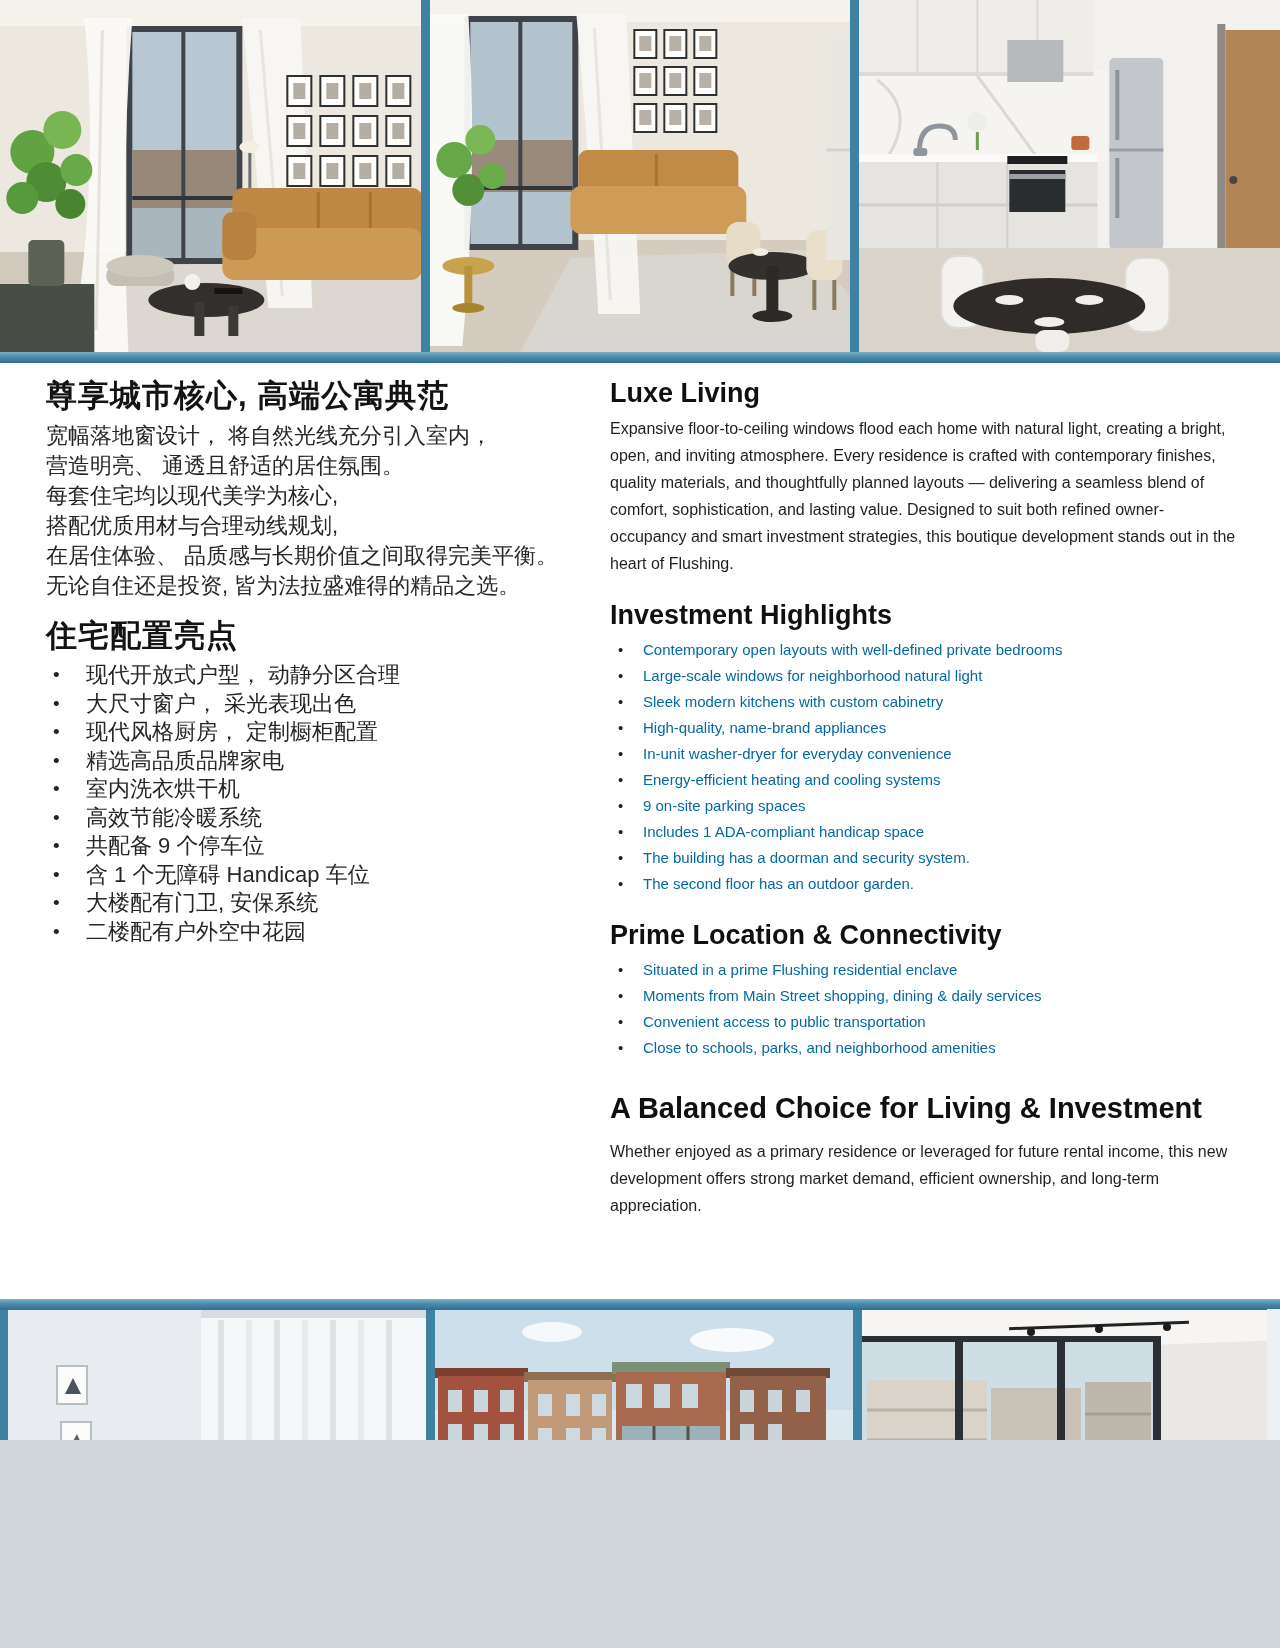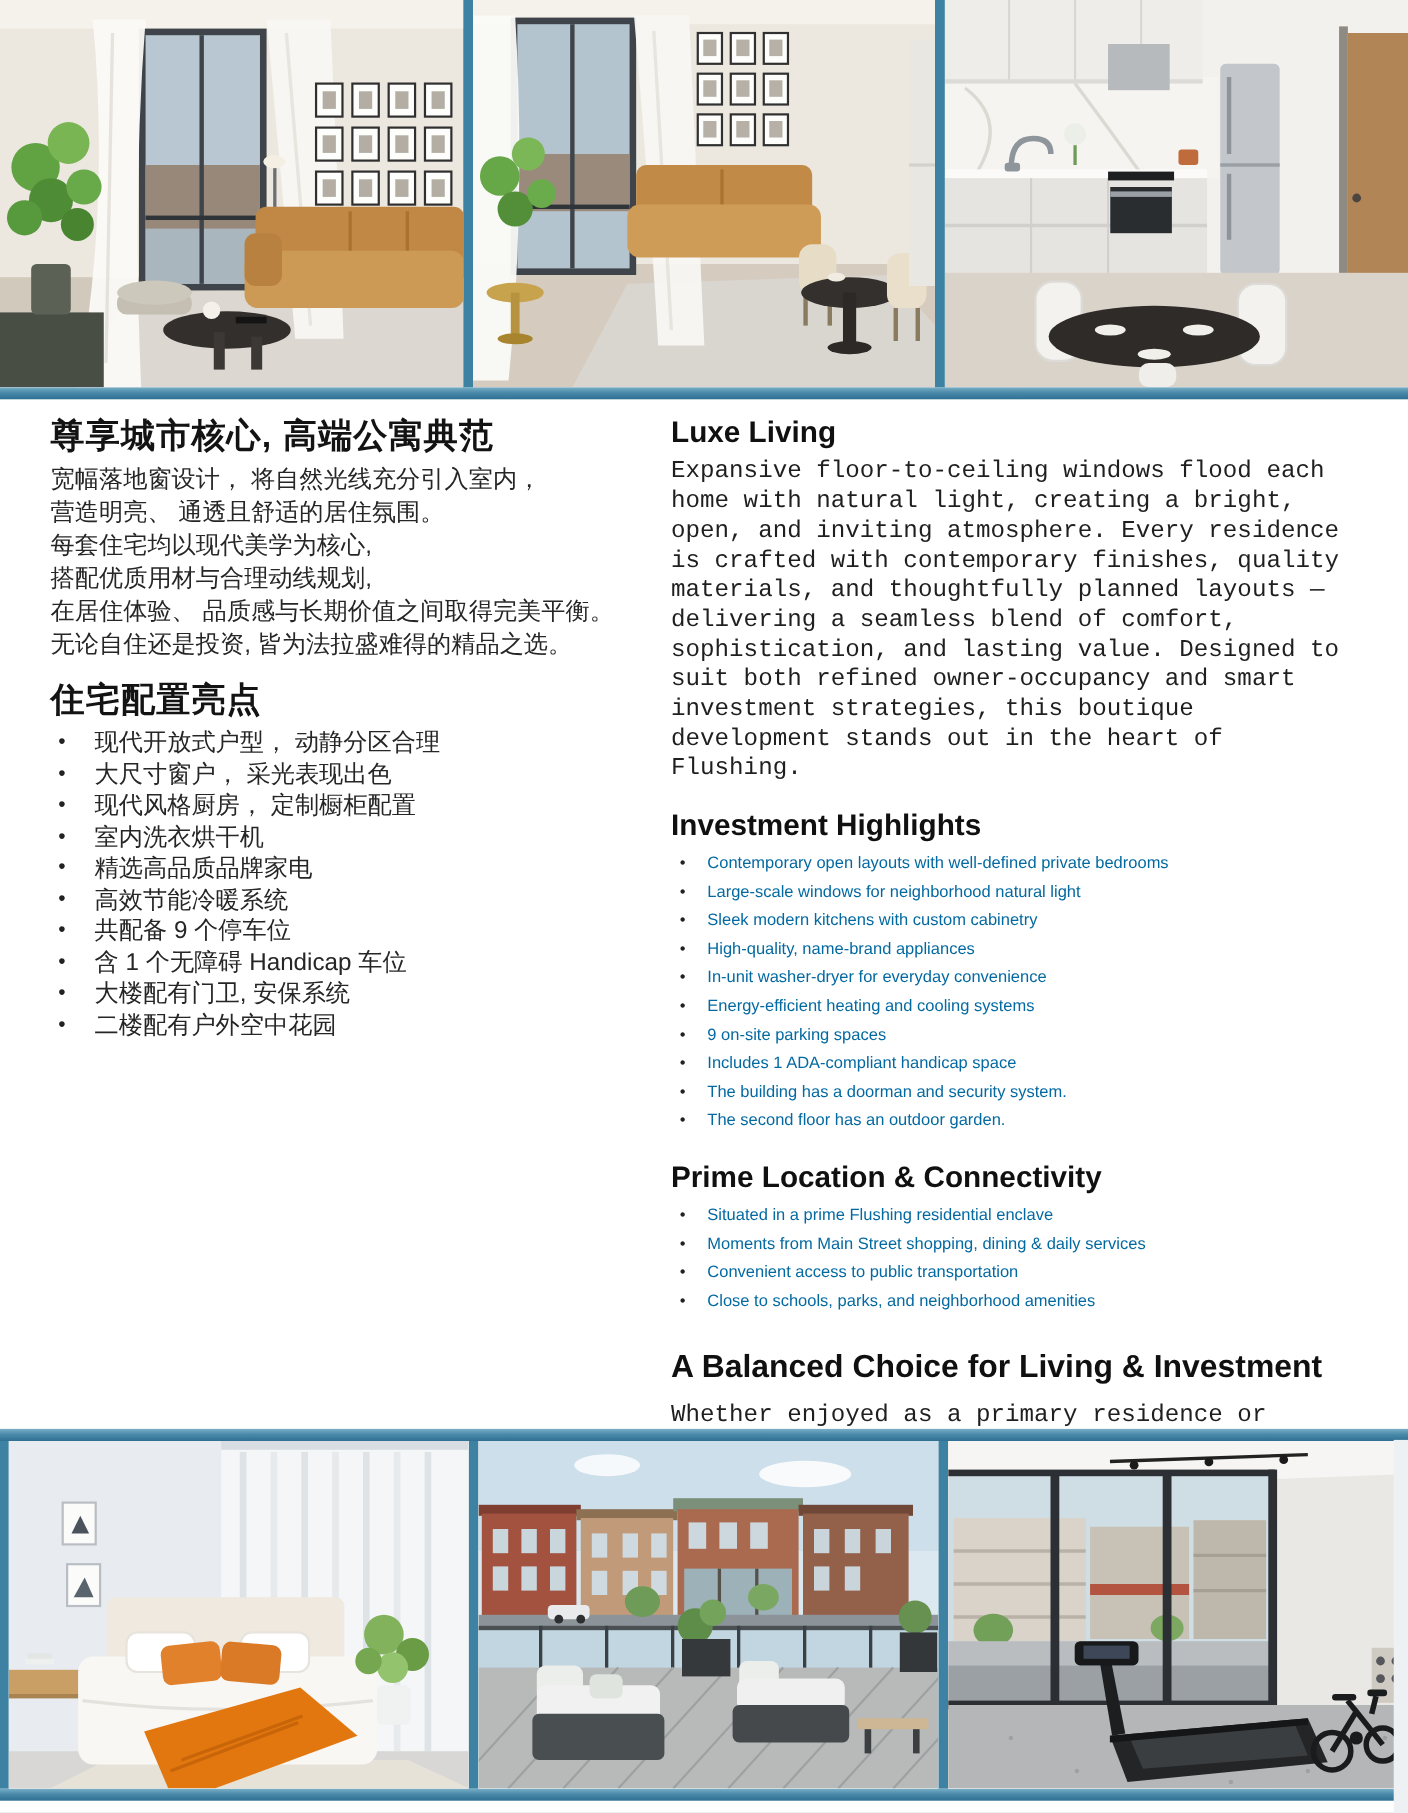"尊享城市核心, 高端公寓典范" .page { height: 1648px -> 1440px }
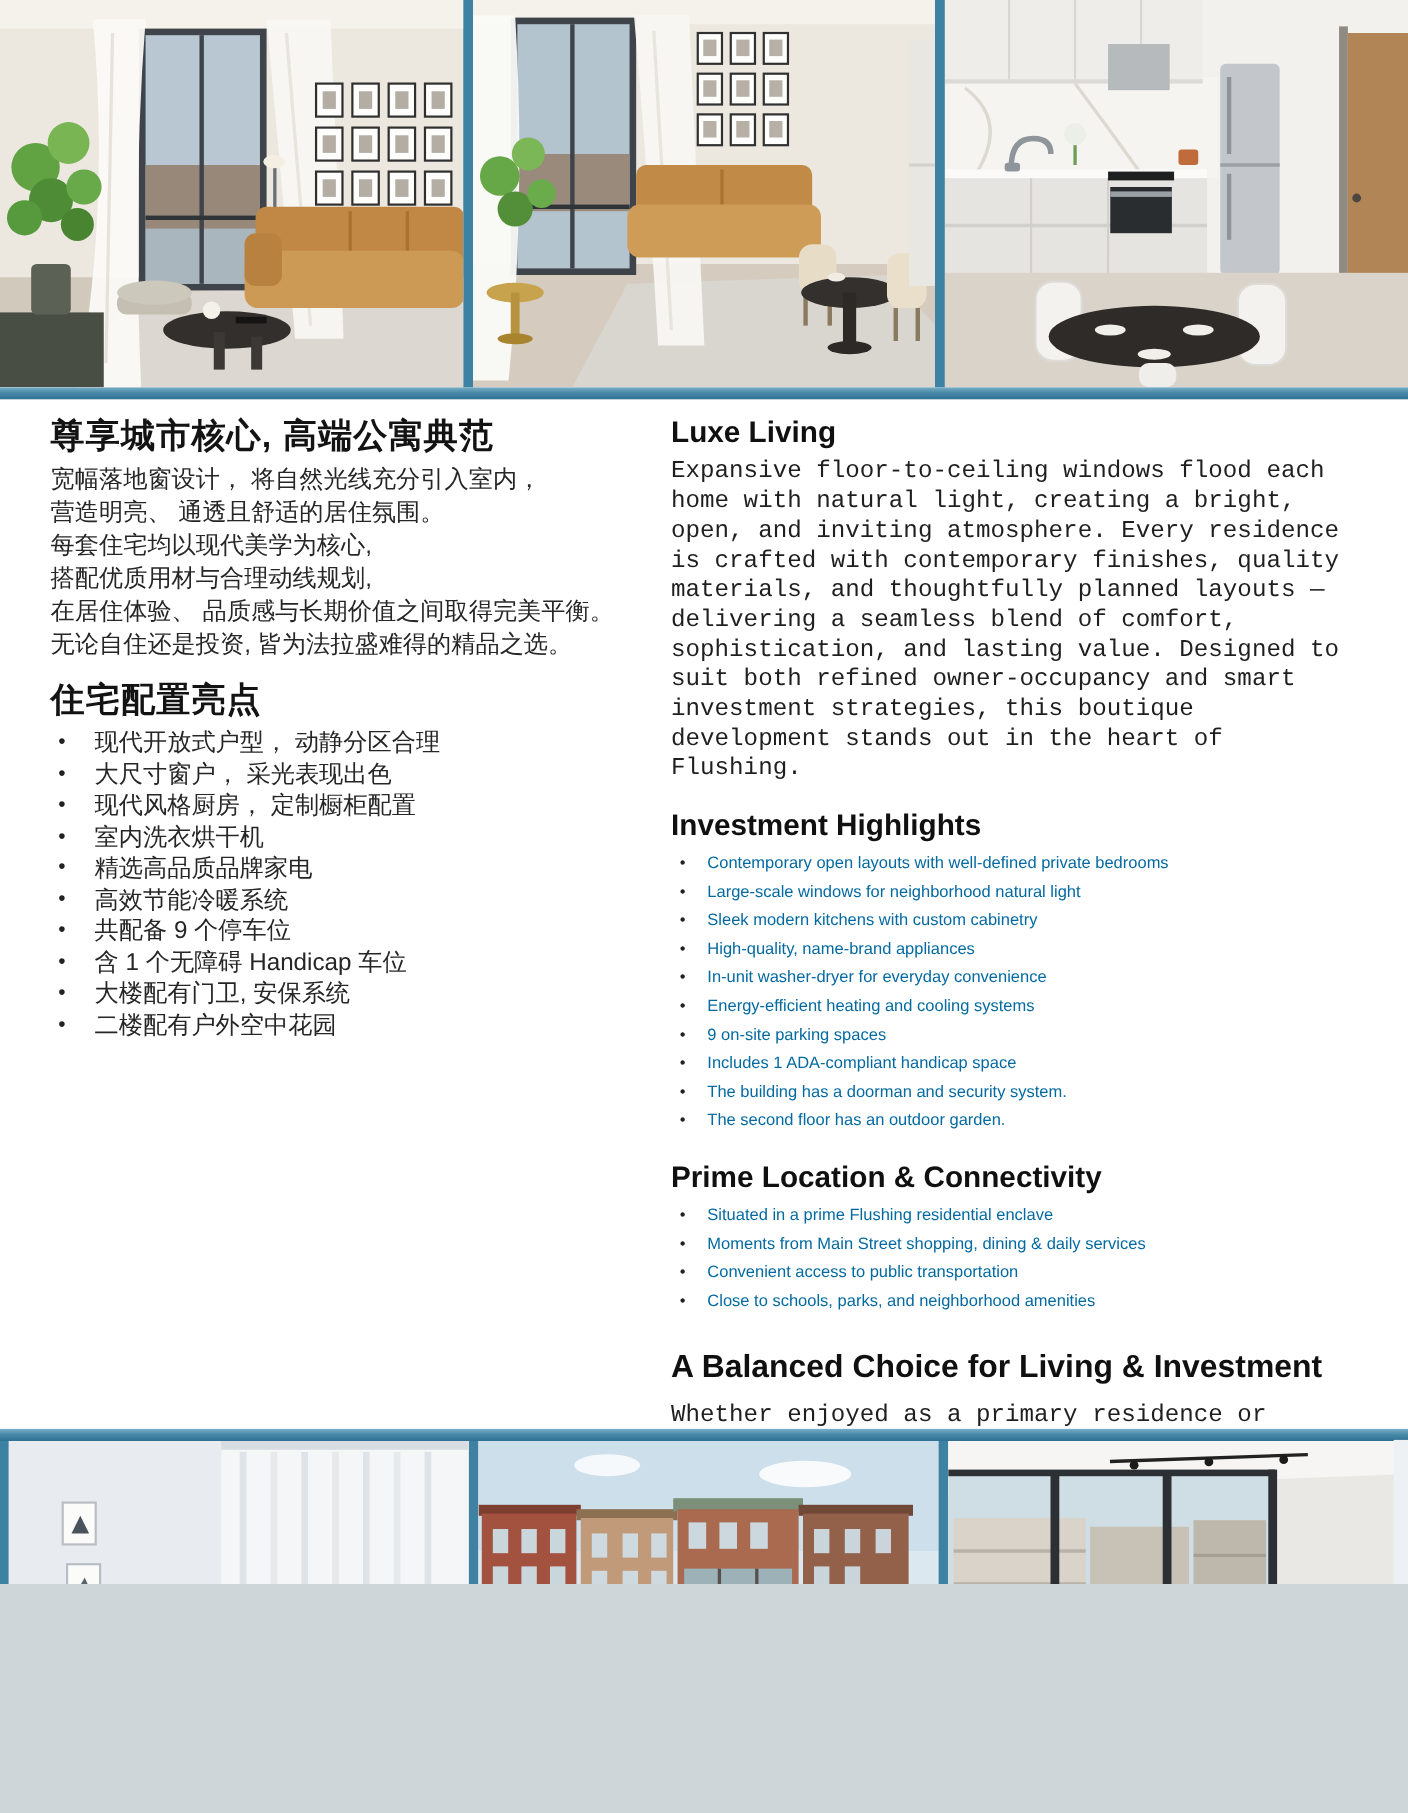"Expansive floor-to-ceiling windows flood" .en-body { font-family: Liberation Mono, monospace -> none; font-size: 22px -> 16px }
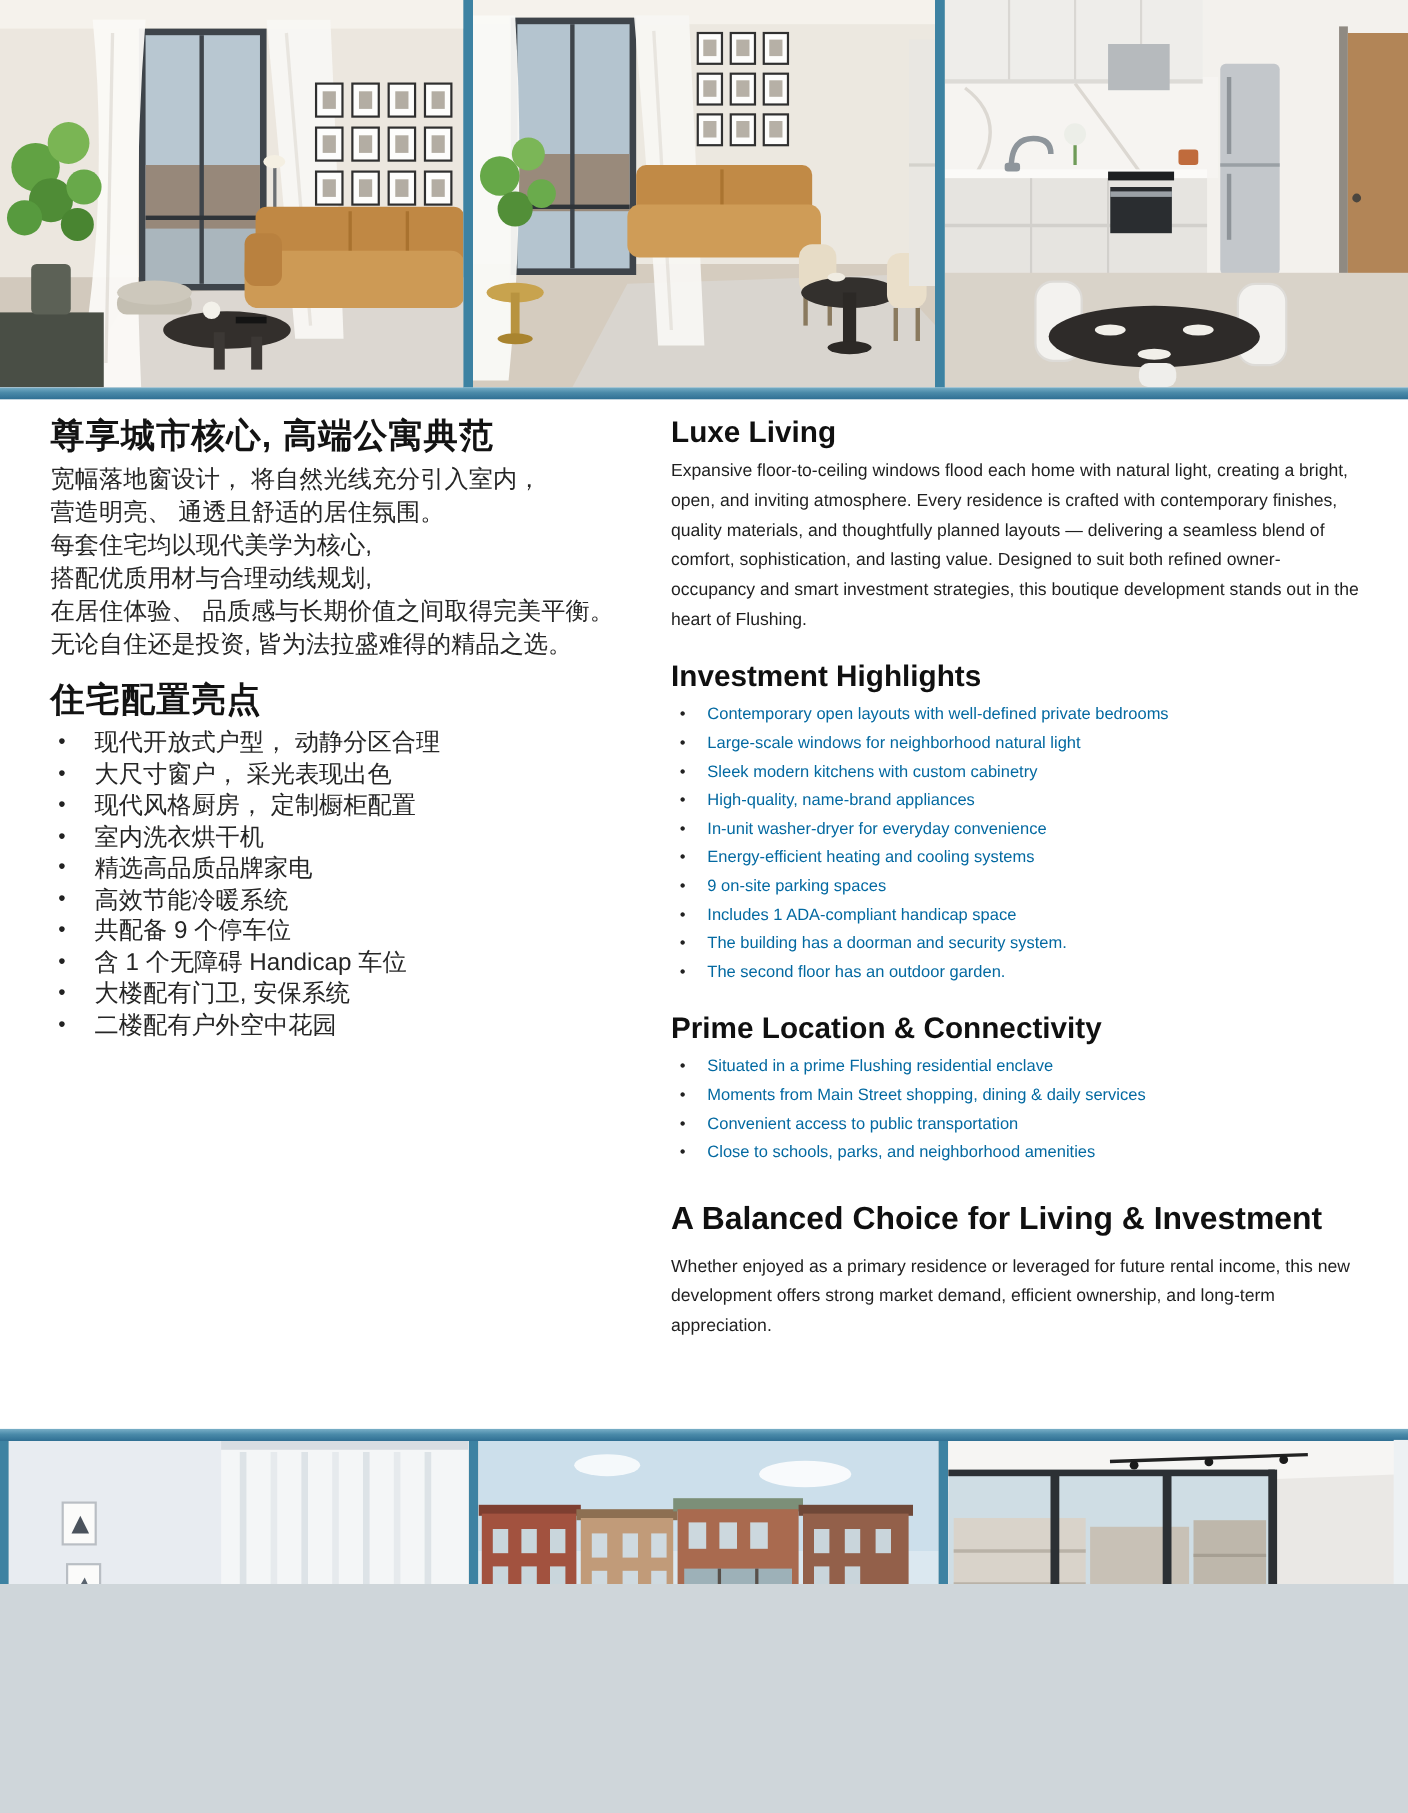"室内洗衣烘干机" li { order: before "精选高品质品牌家电" -> after "精选高品质品牌家电" }
